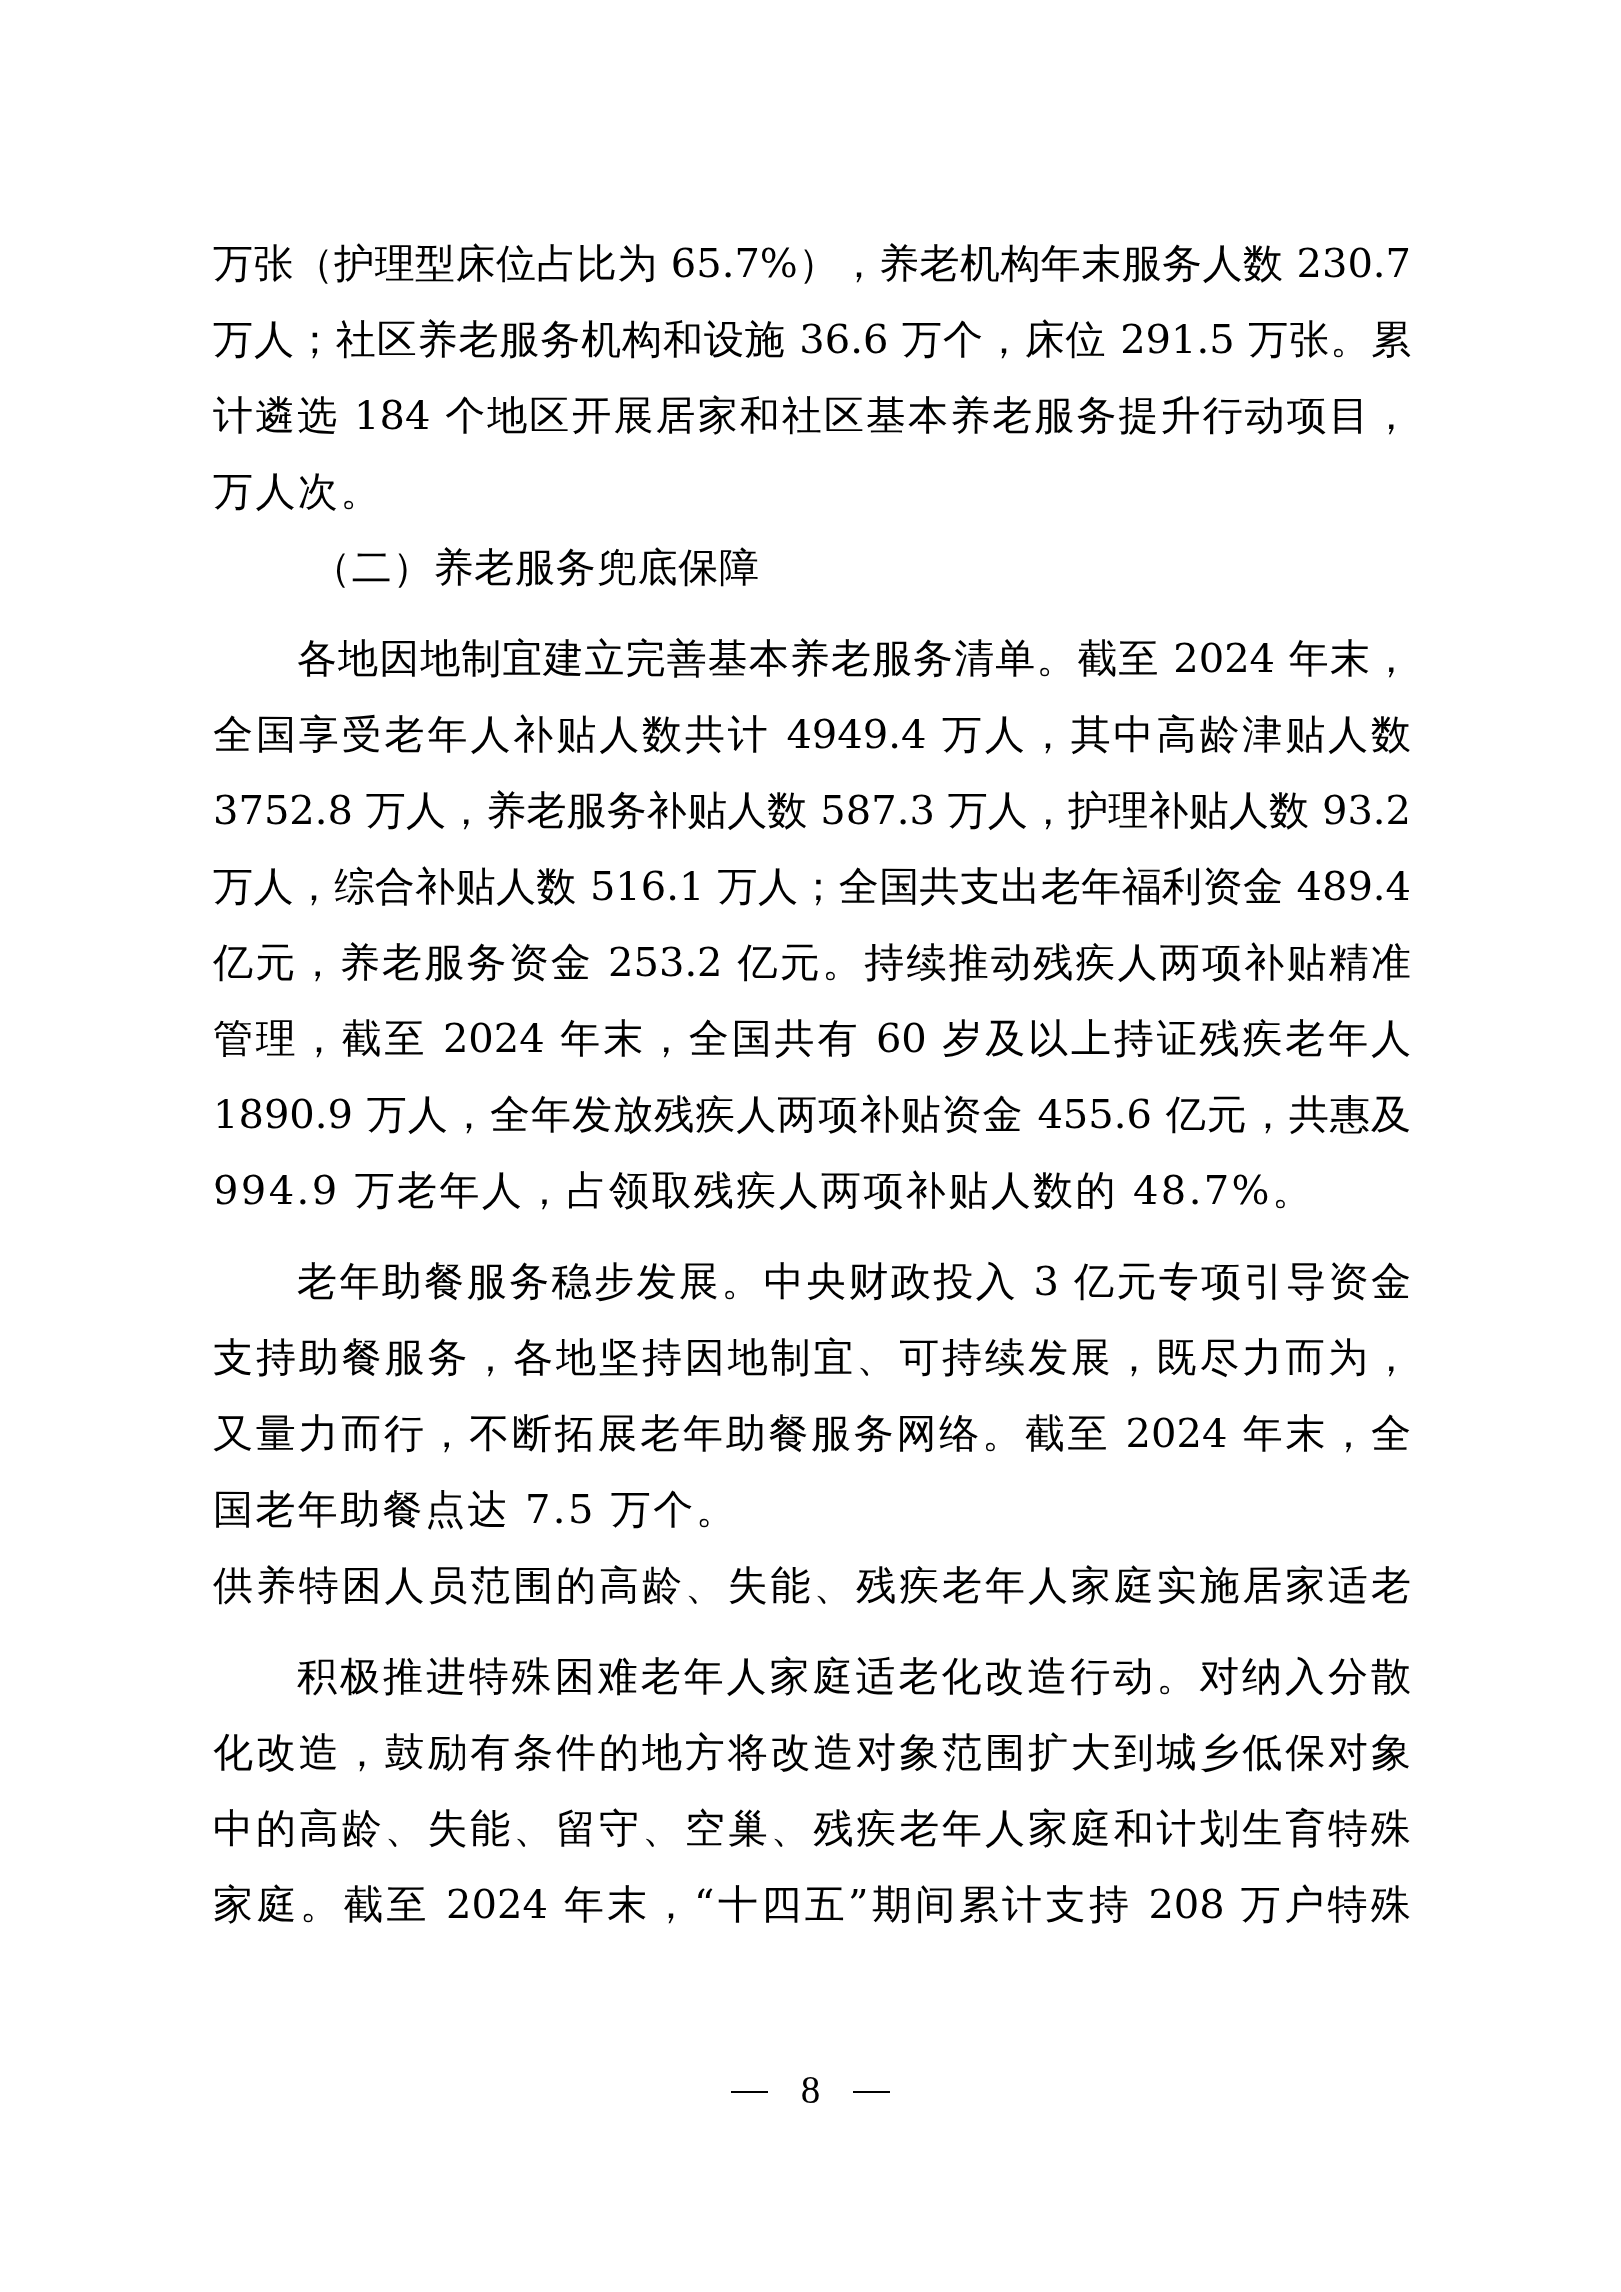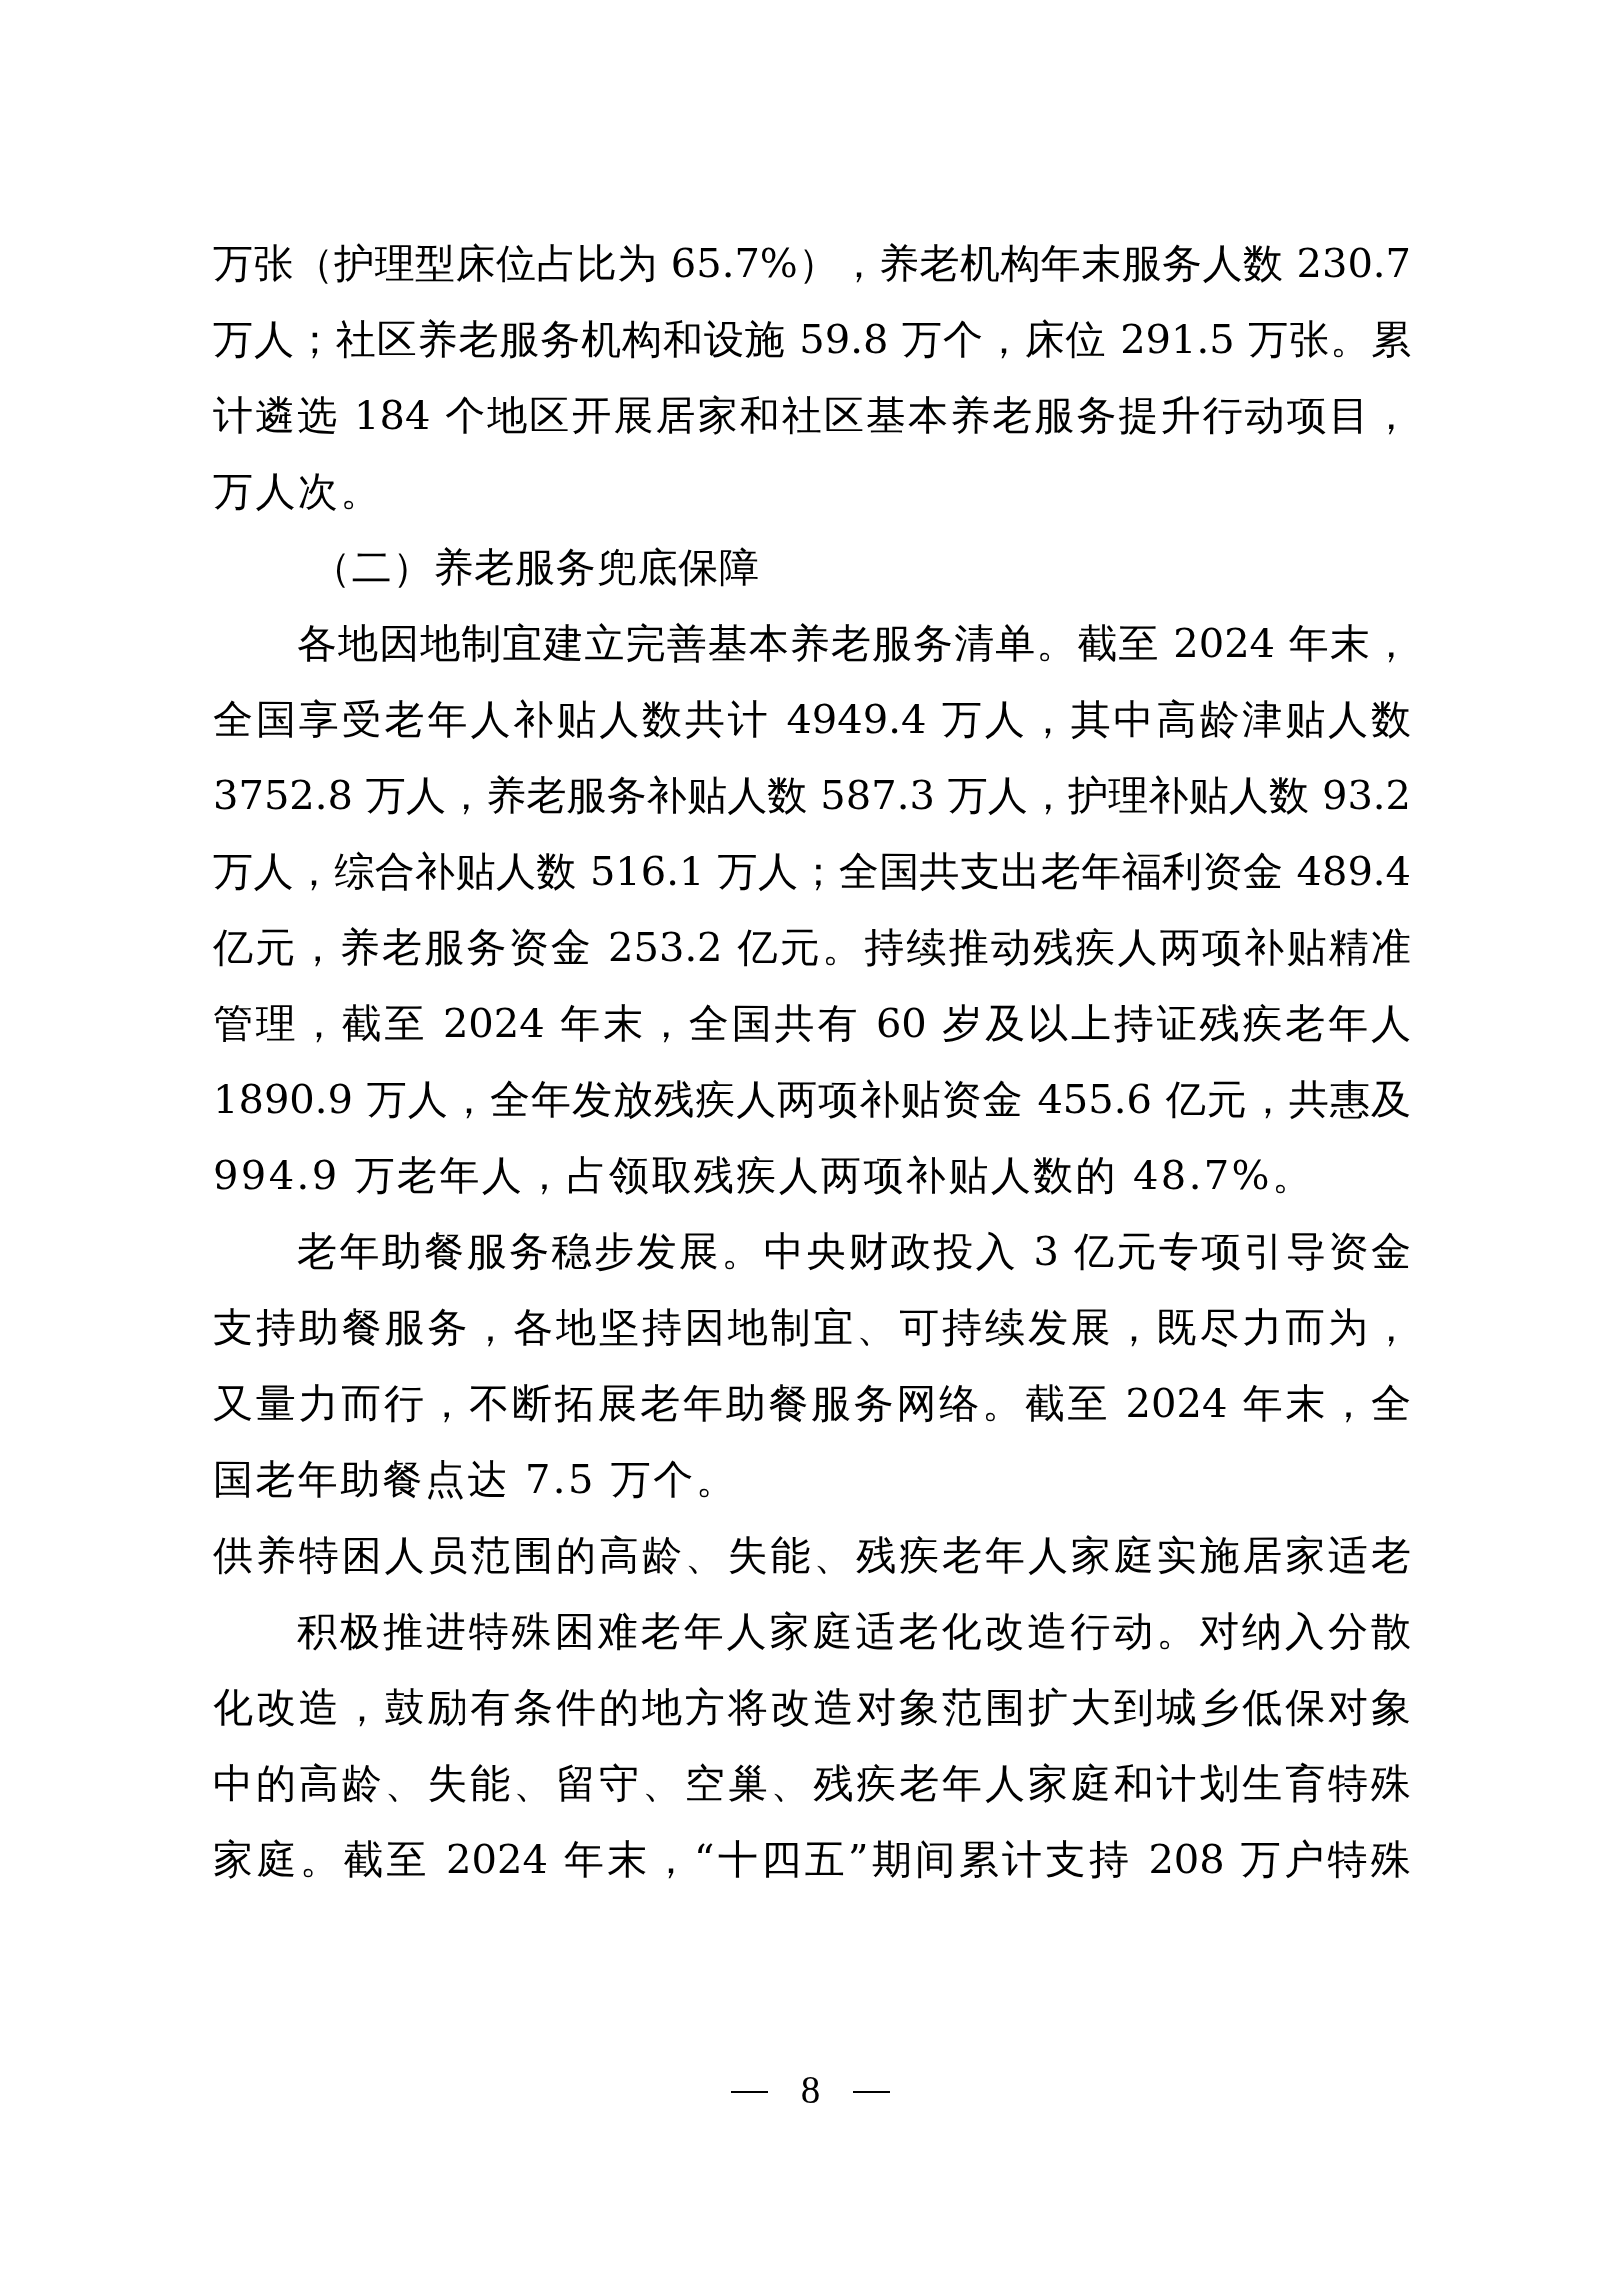"万人；社区养老服务机构和设施 59.8 万个，床位 291.5 万张。累" span.line { text: 59.8 -> 36.6 }
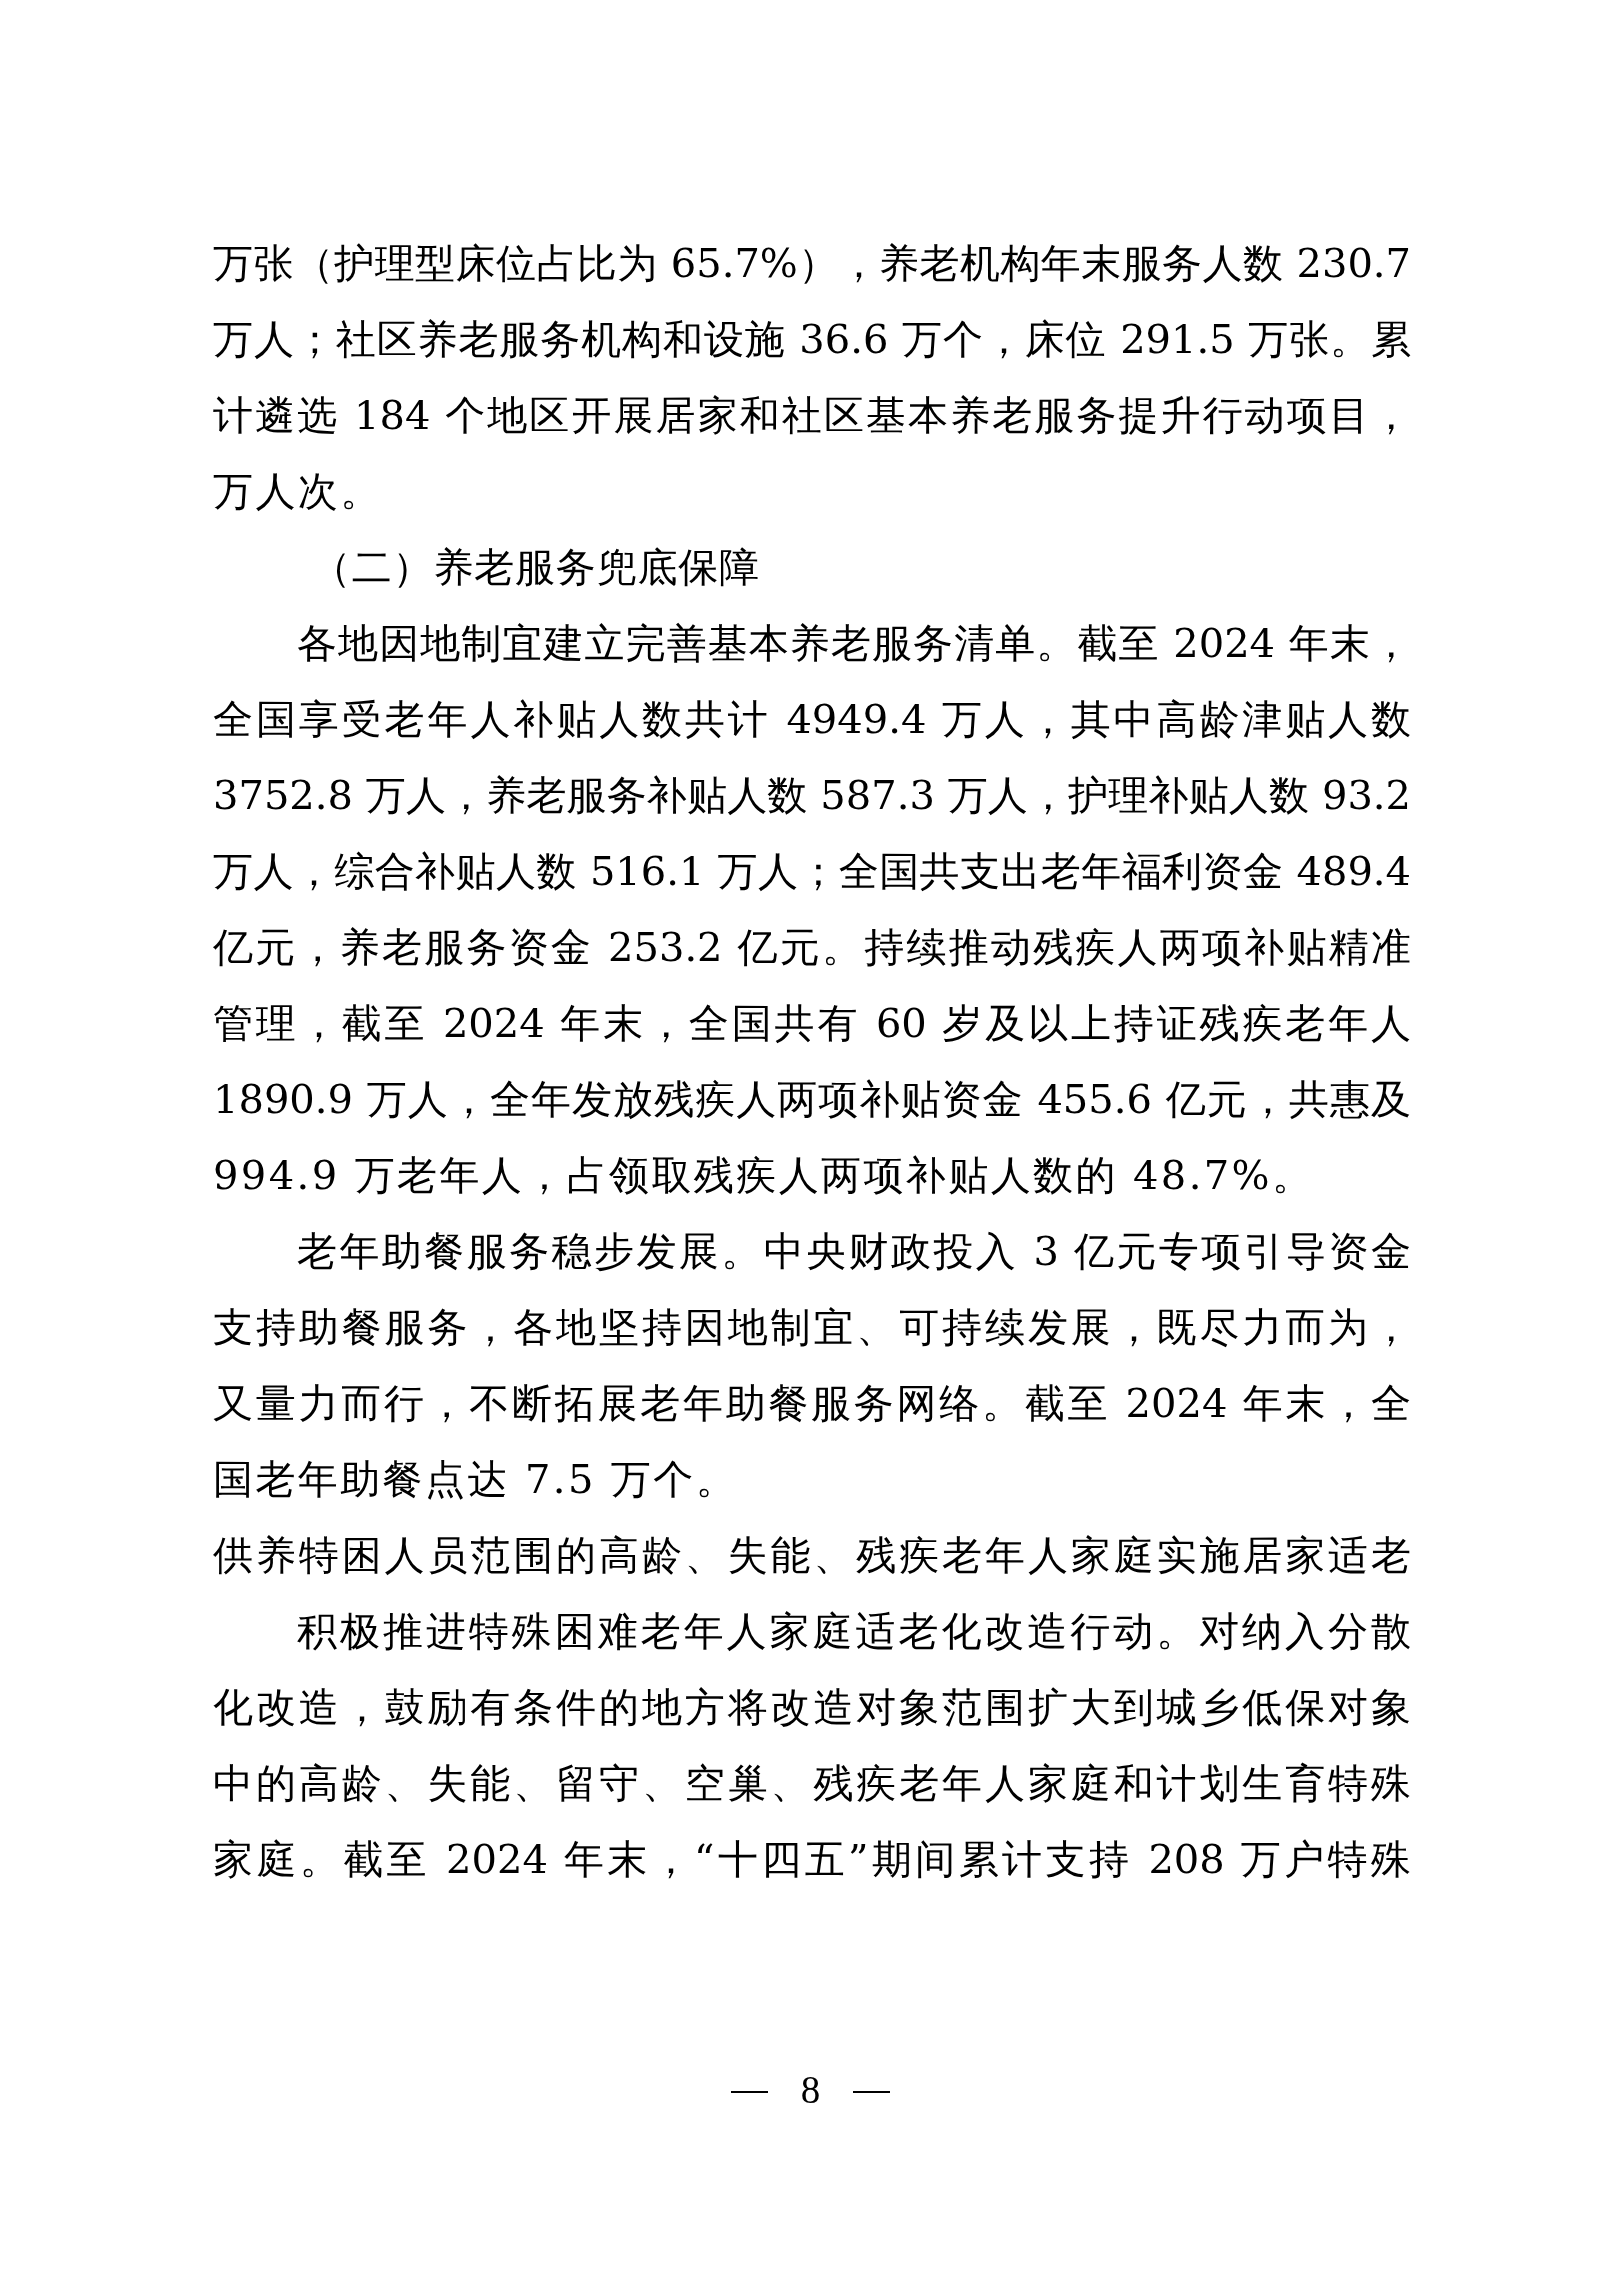"各地因地制宜建立完善基本养老服务清单。截至 2024 年末，" .line.indent { margin-top: none -> 15px }
